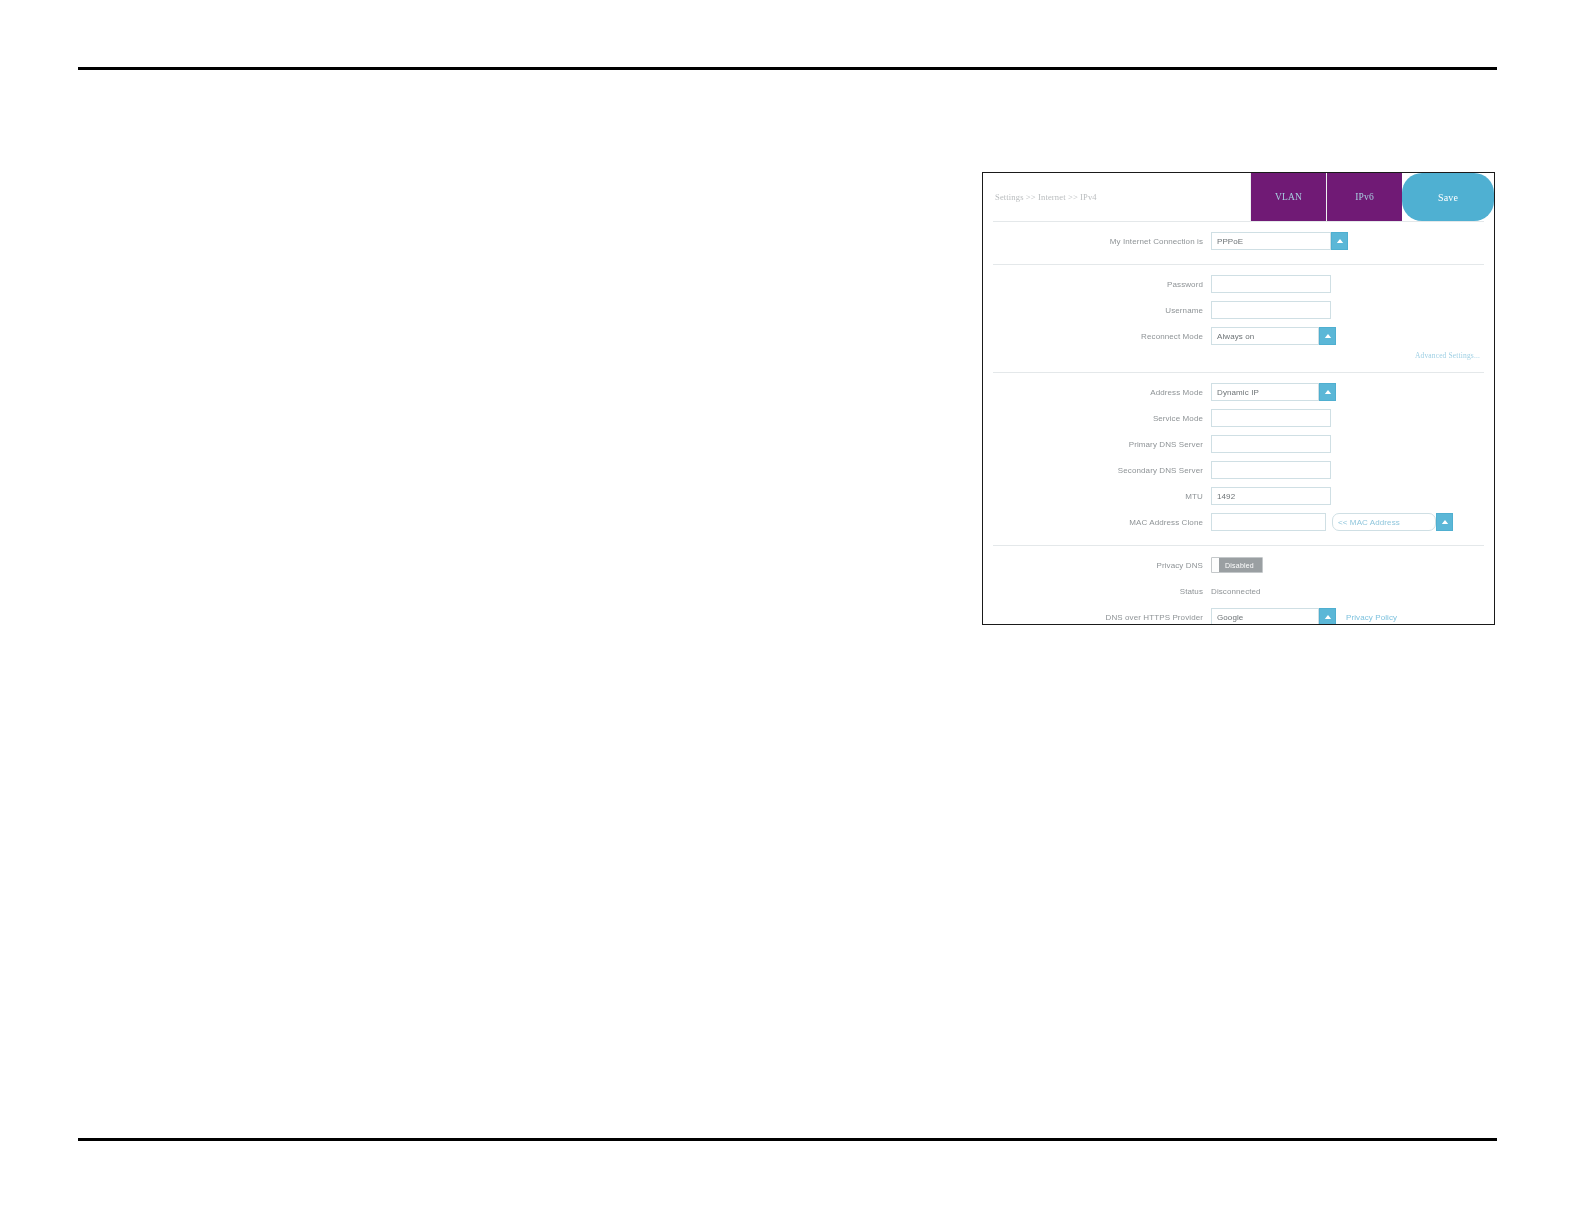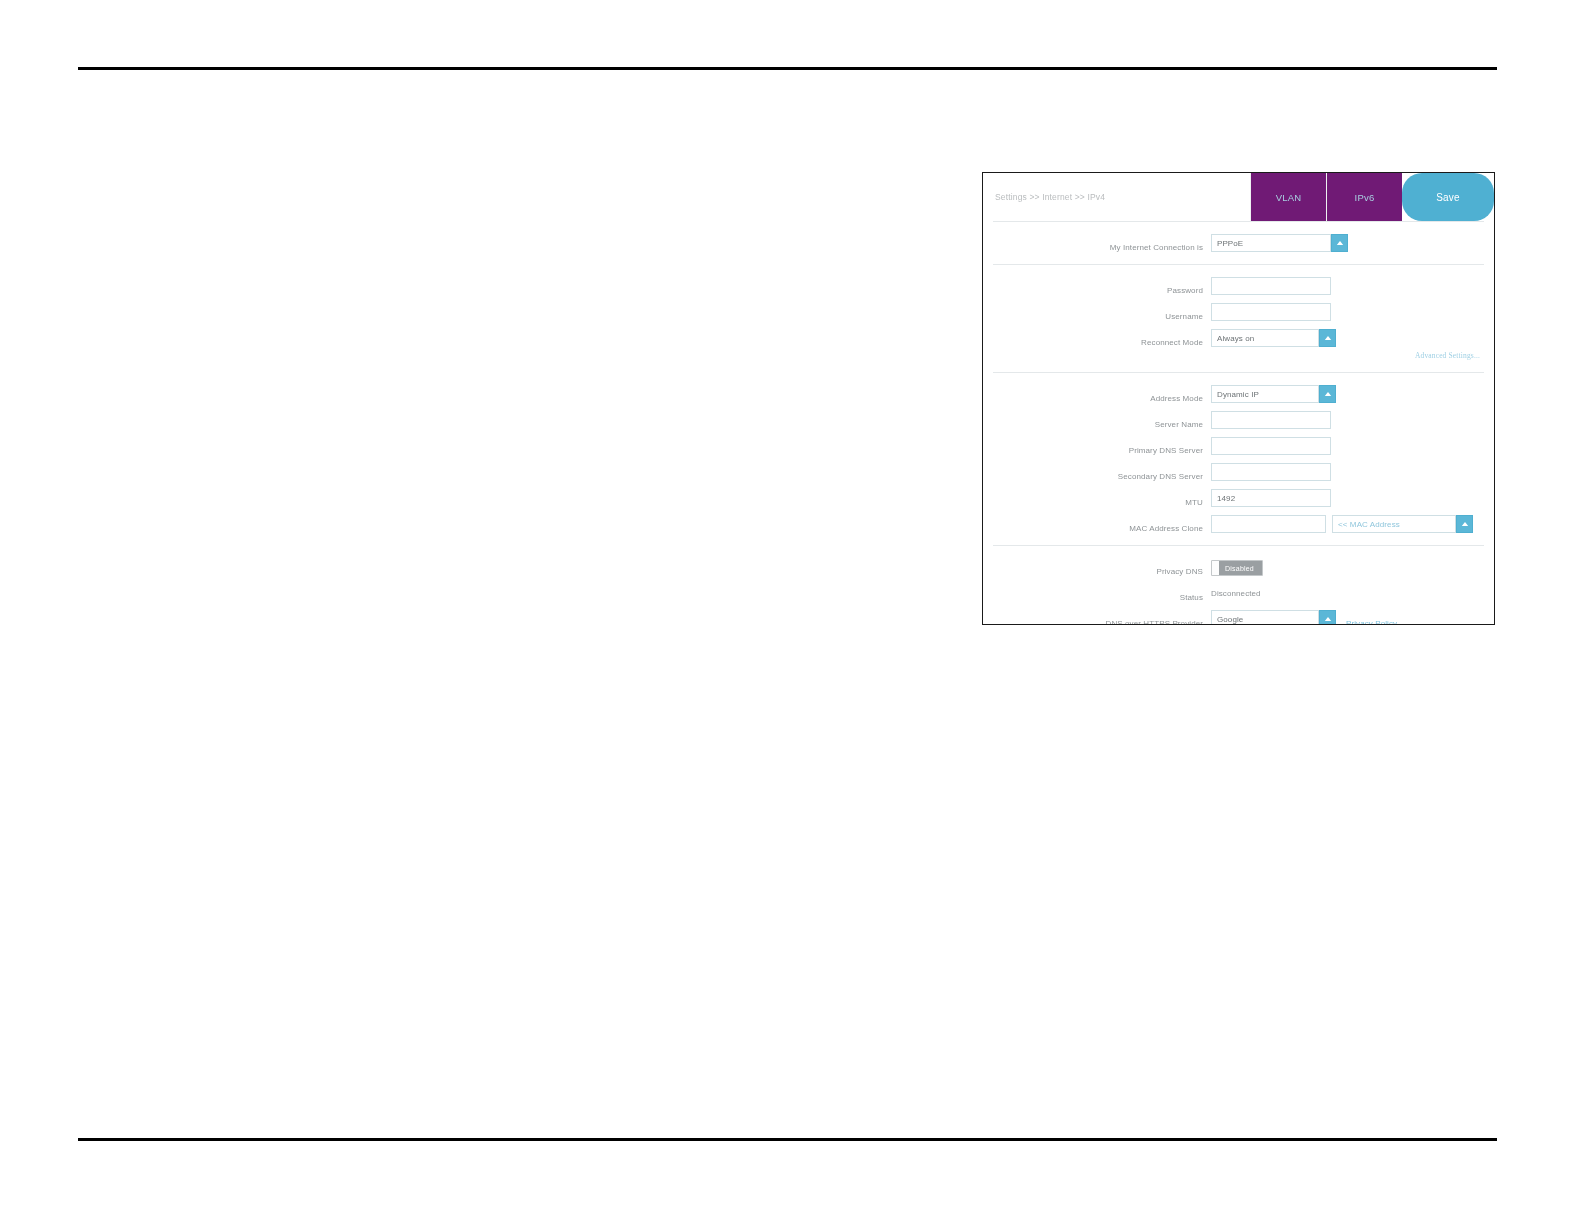"Settings >> Internet >> IPv4" .panel-header { font-family: none -> Liberation Serif, serif }
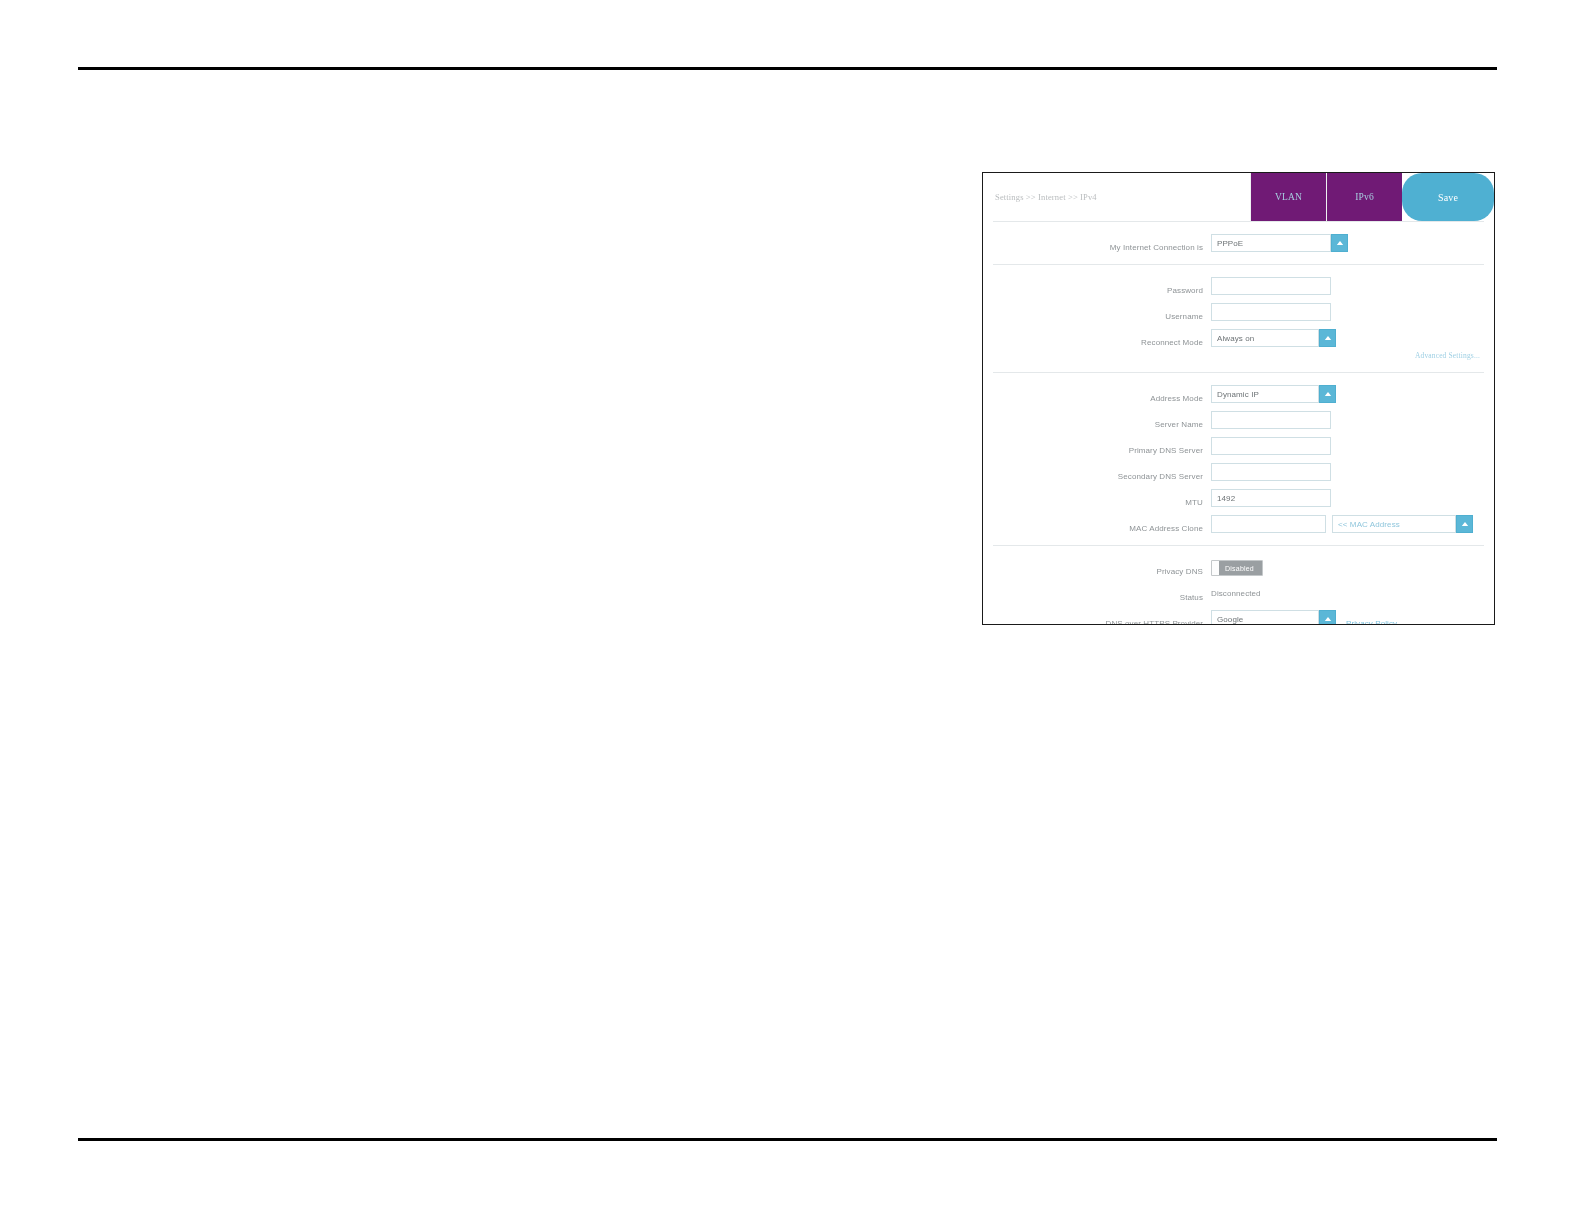"My Internet Connection is" .form-row { align-items: flex-end -> center }
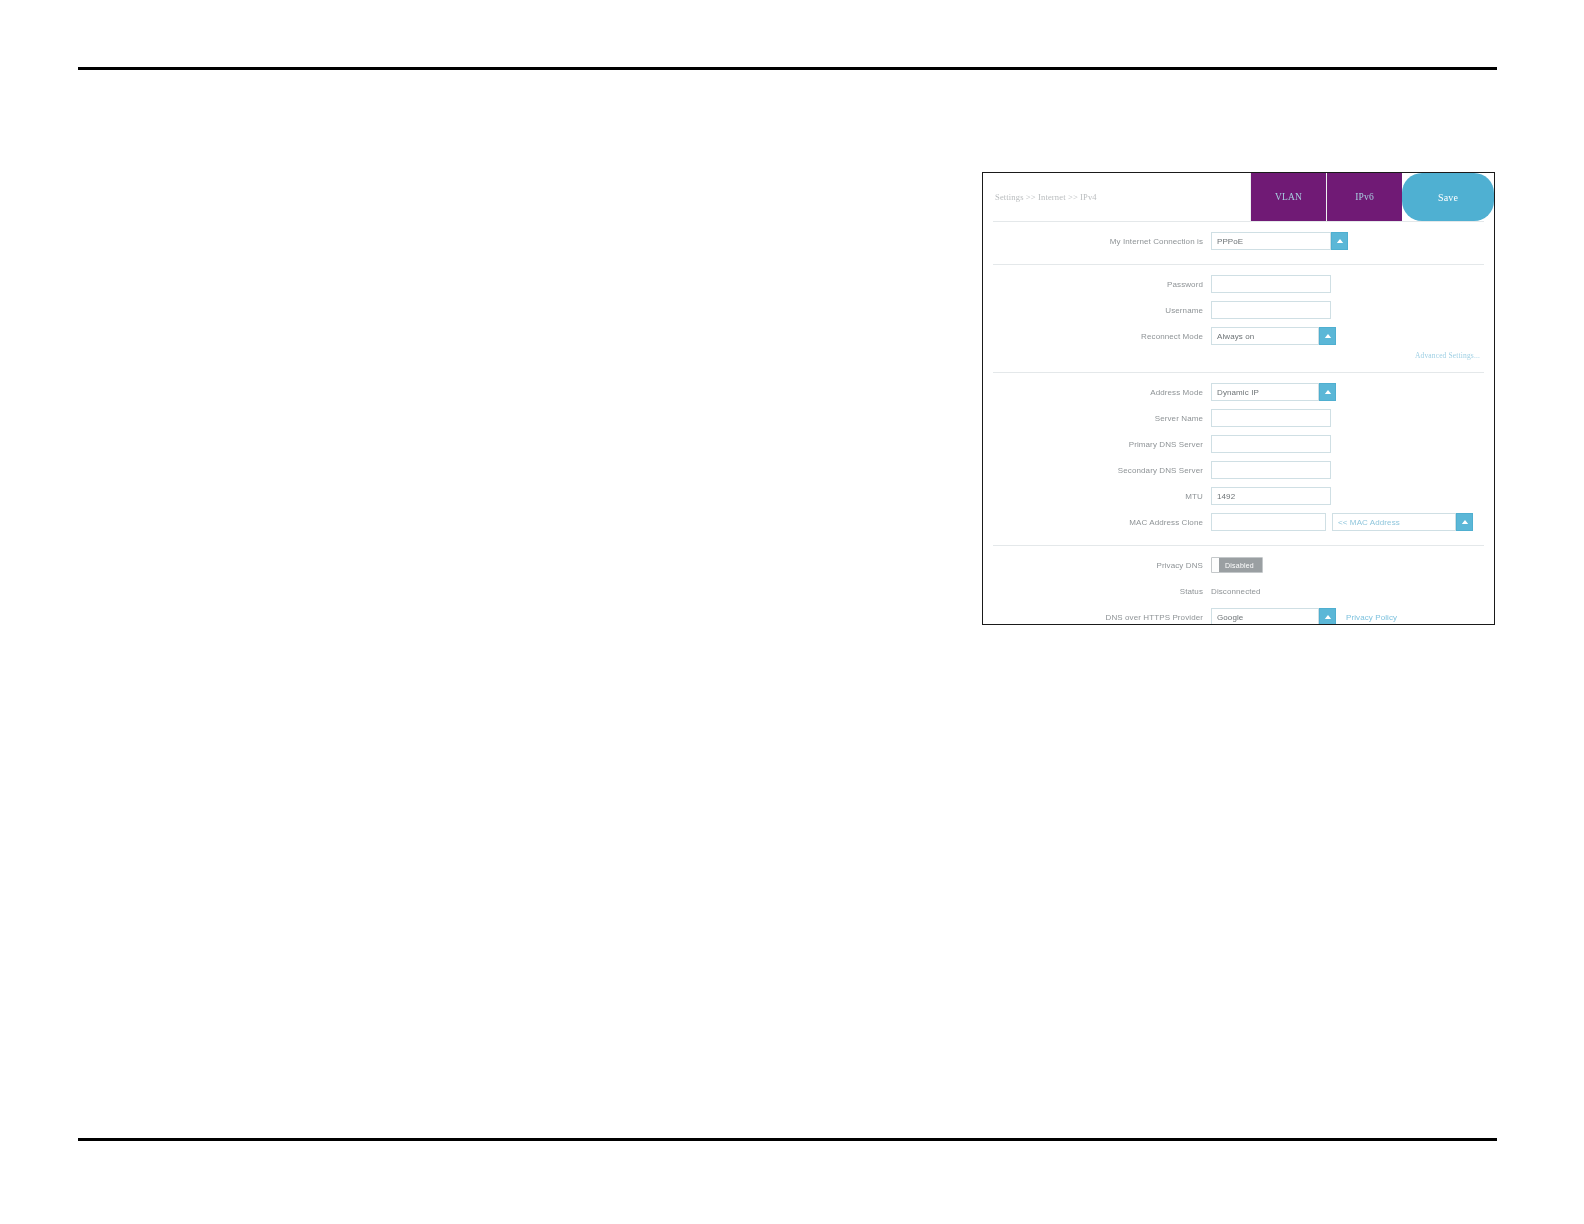"Server Name" div.row-label { text: Server Name -> Service Mode }
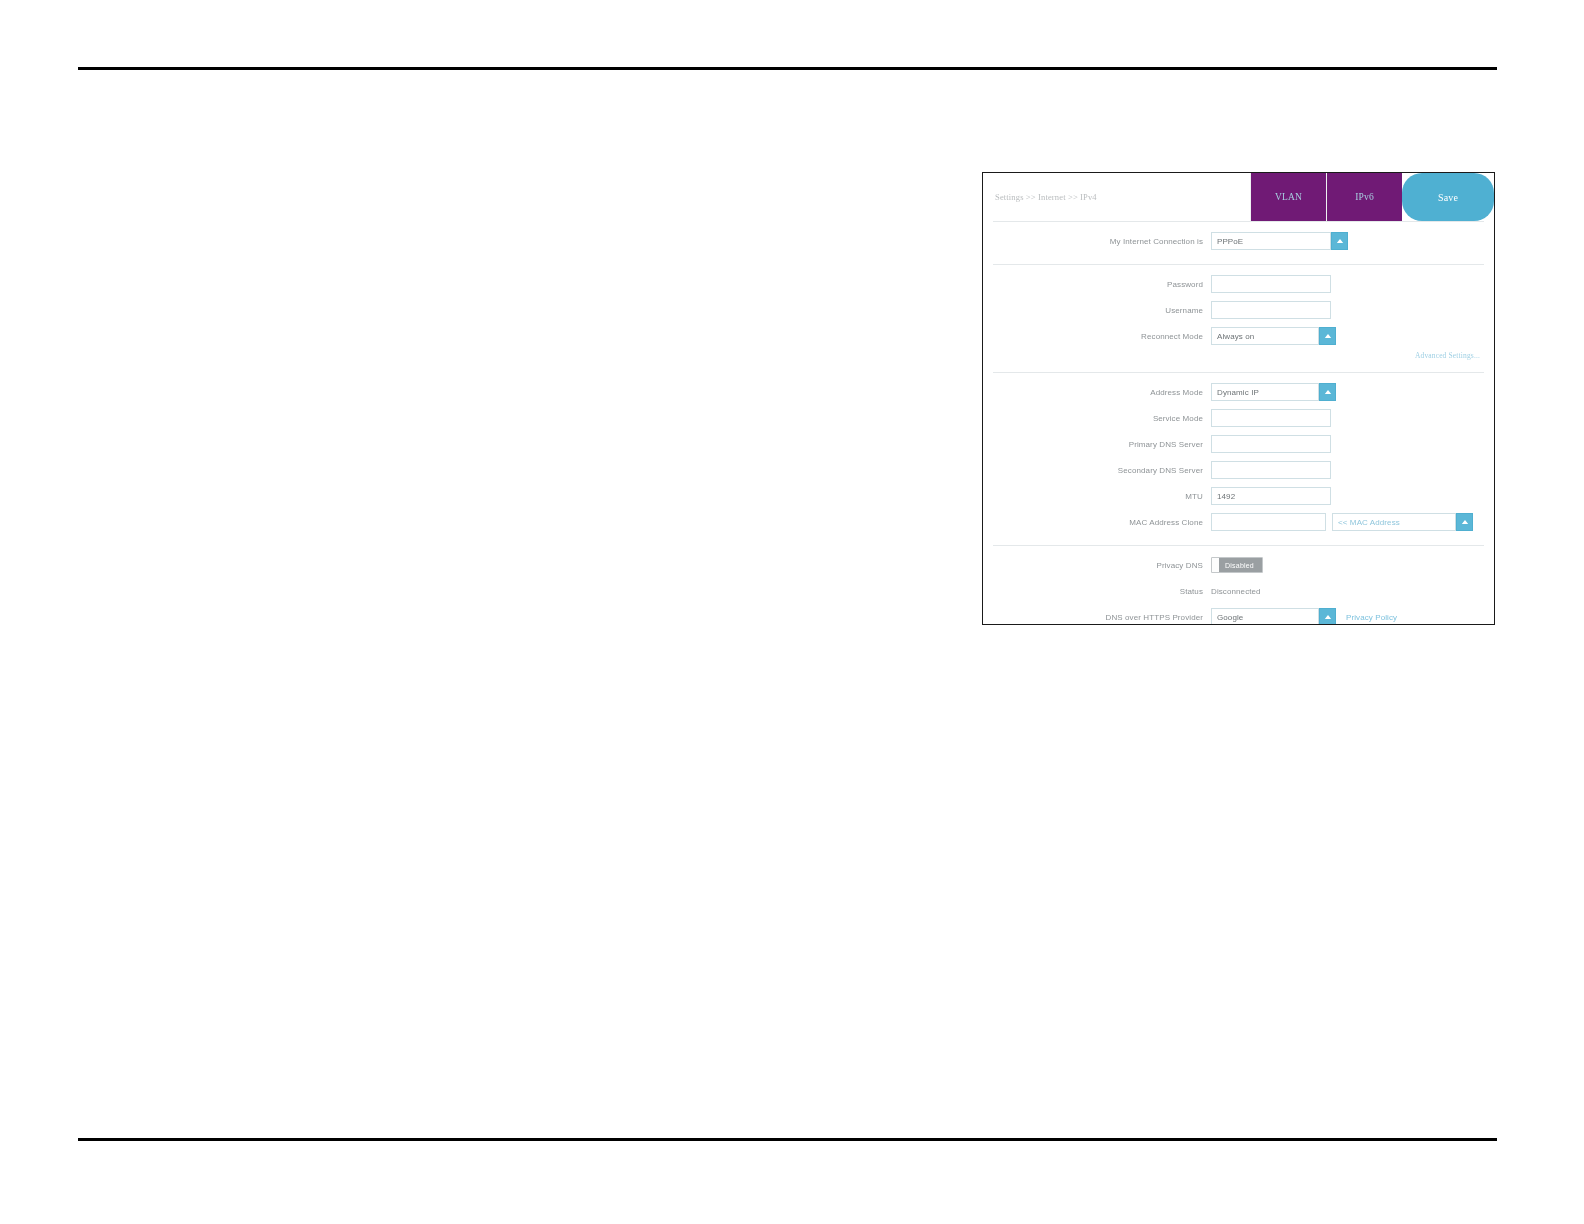"<< MAC Address" .mac-select .field-input { border-radius: none -> 7px; width: 124px -> 104px }
